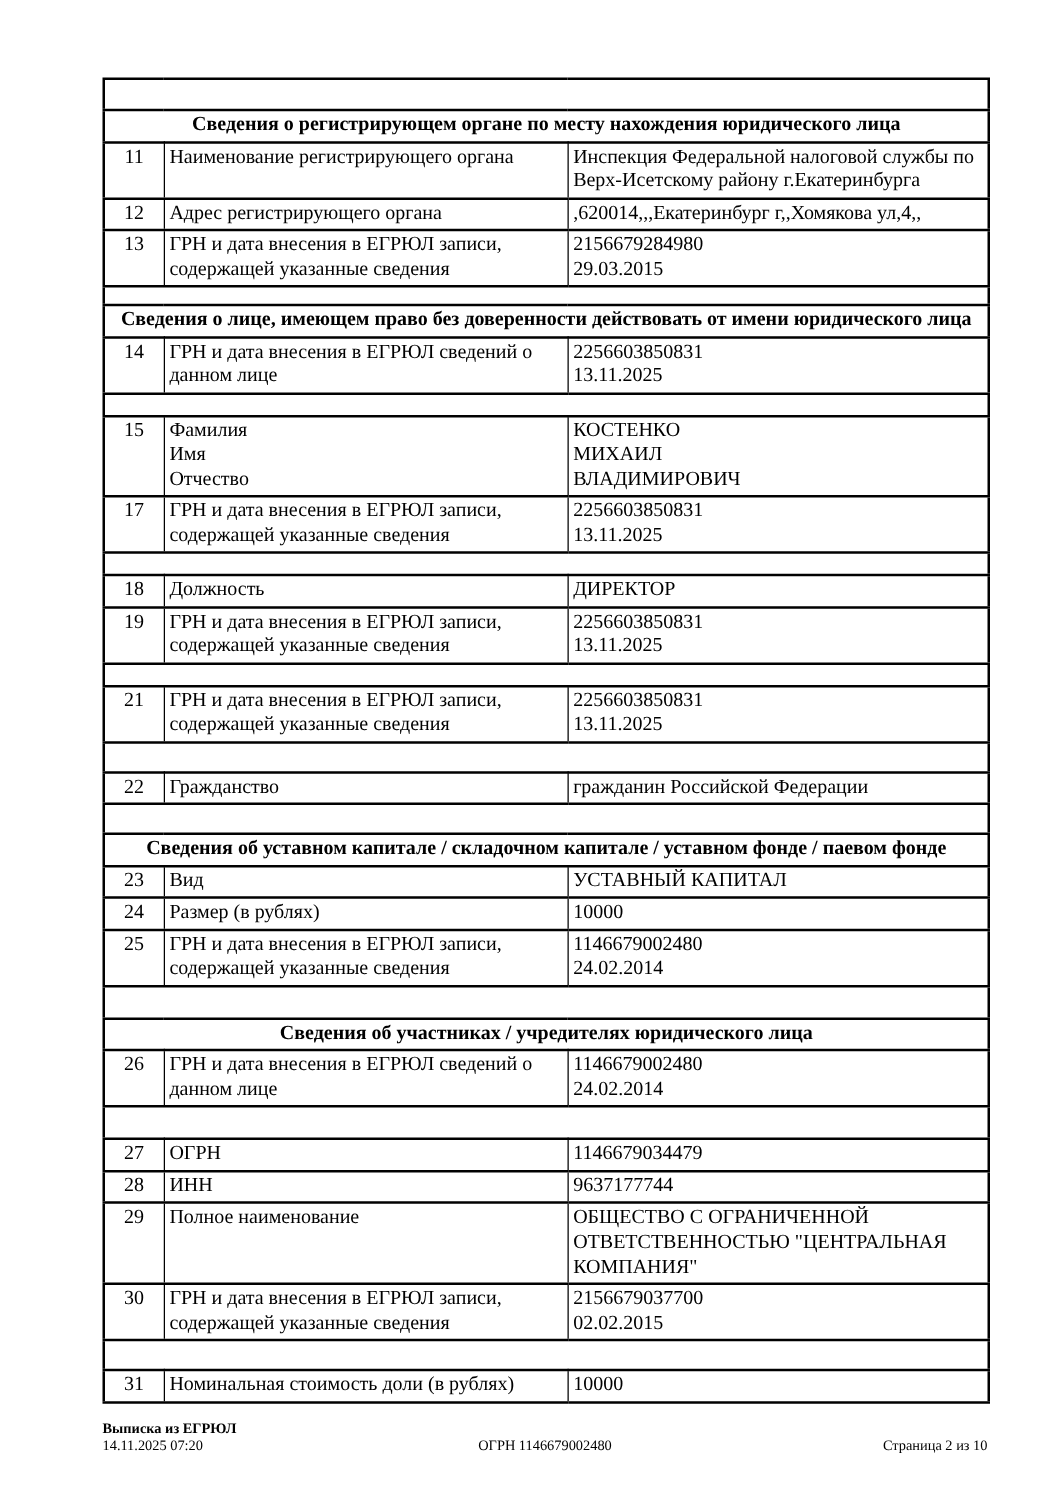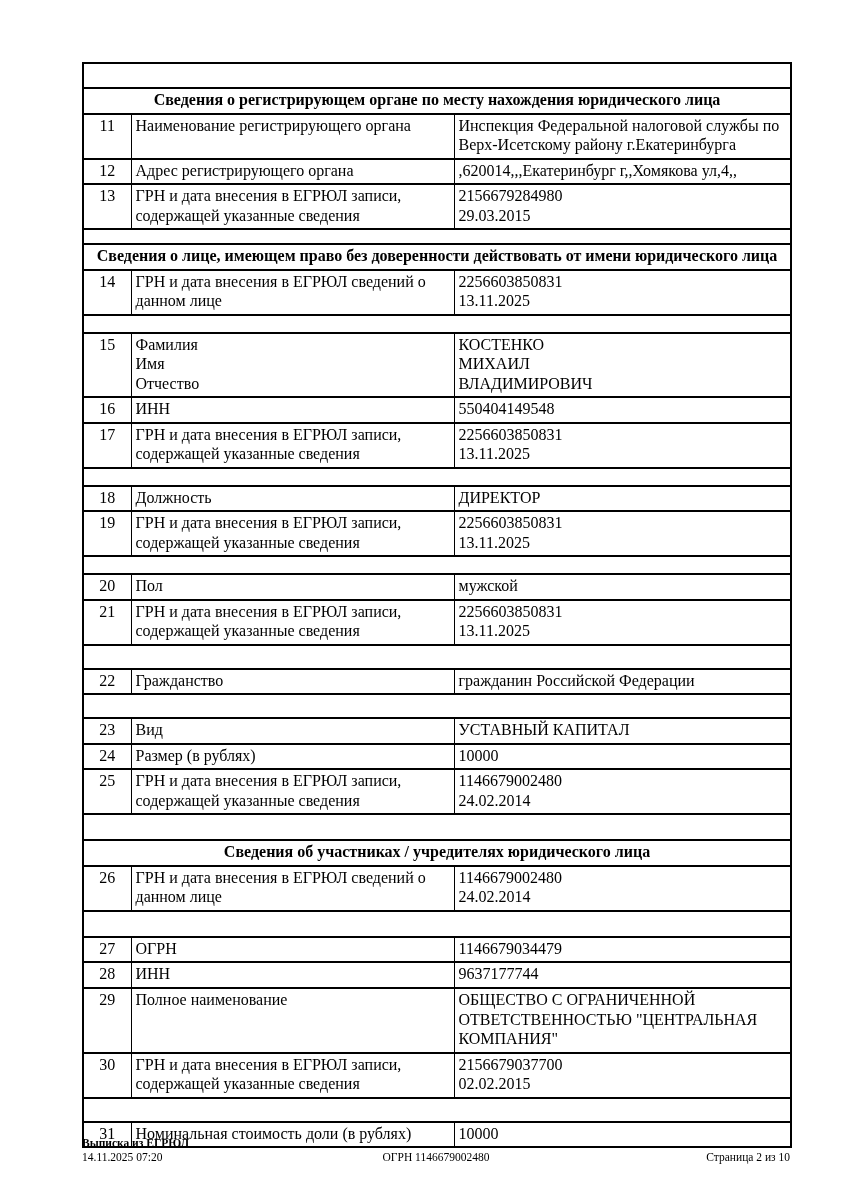"16" tr { html: <tr> <td>16</td> <td>ИНН</td> <td>550404149548</td> </tr> -> none }
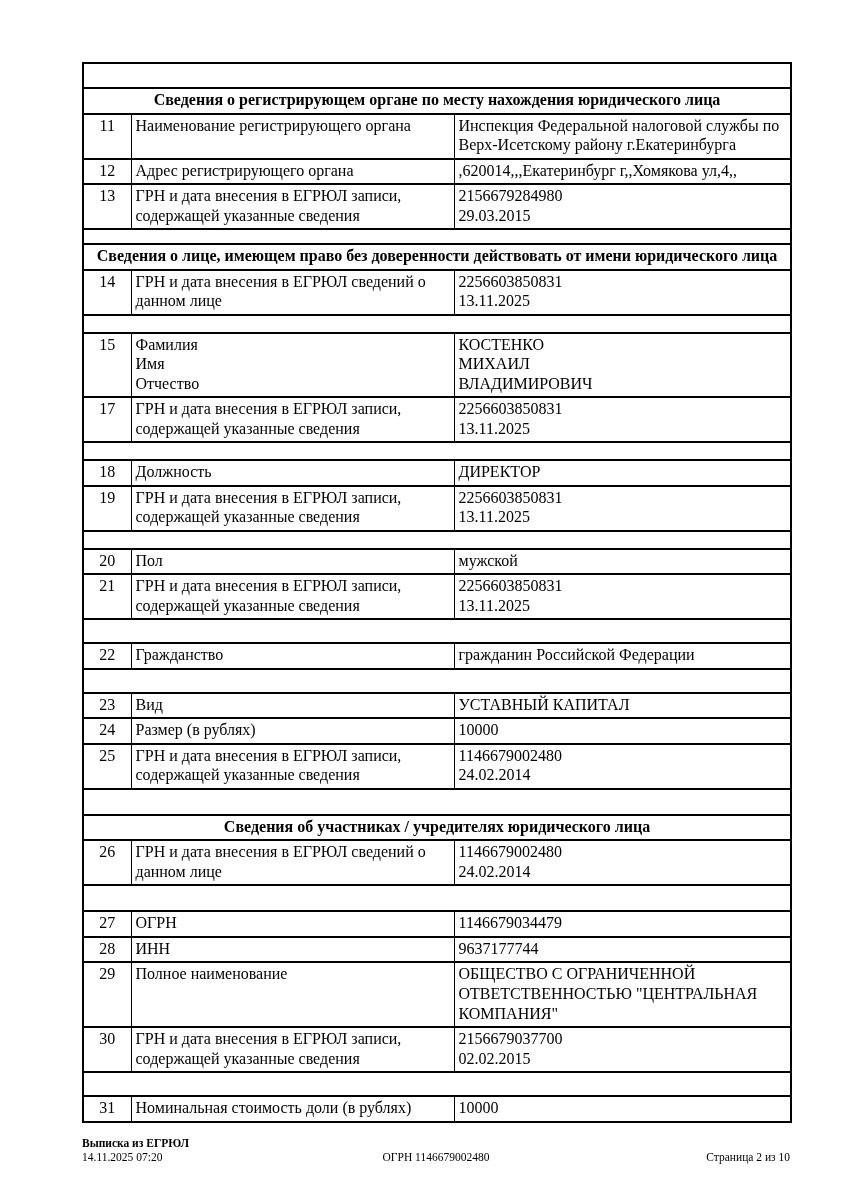"20" tr { html: <tr> <td>20</td> <td>Пол</td> <td>мужской</td> </tr> -> none }
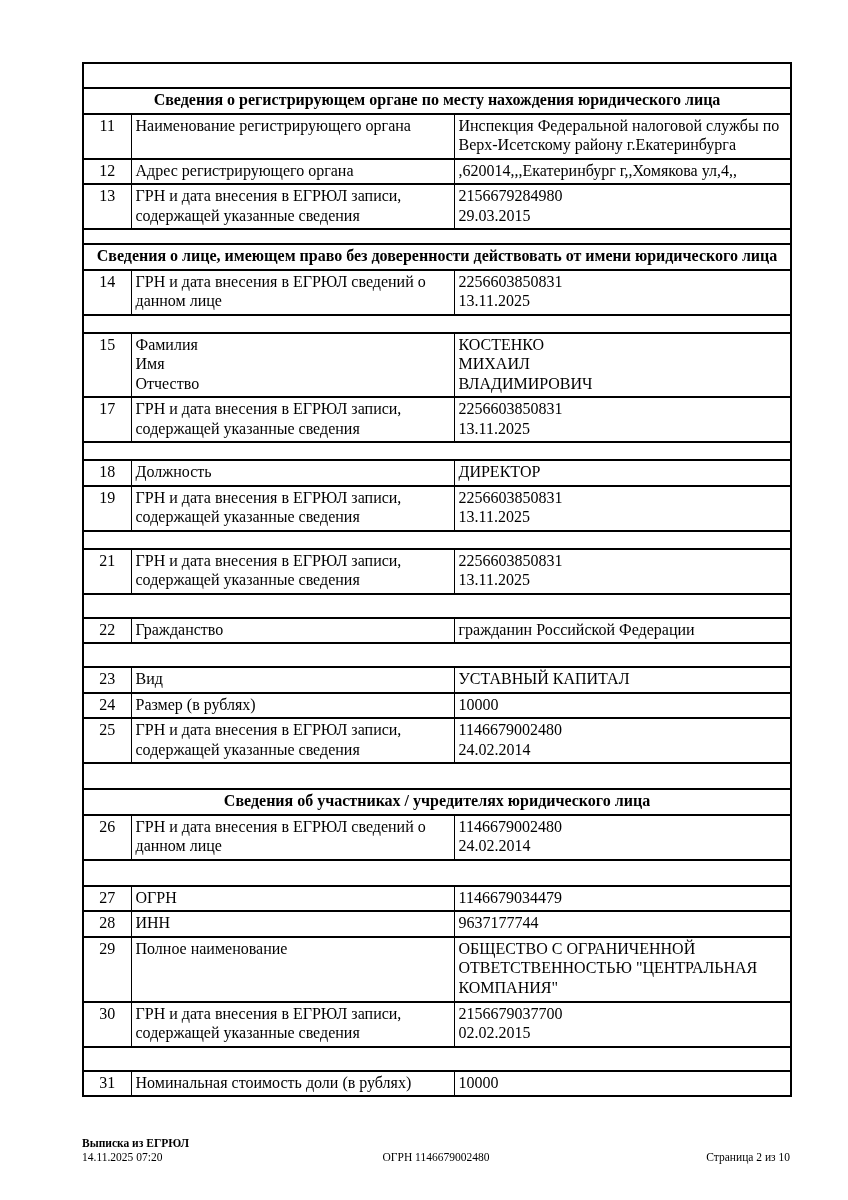"Сведения об уставном капитале /" tr { html: none -> <tr> <td>Сведения об уставном капитале / складочном капитале / уставном фонде / паевом фонде</td> </tr> }
